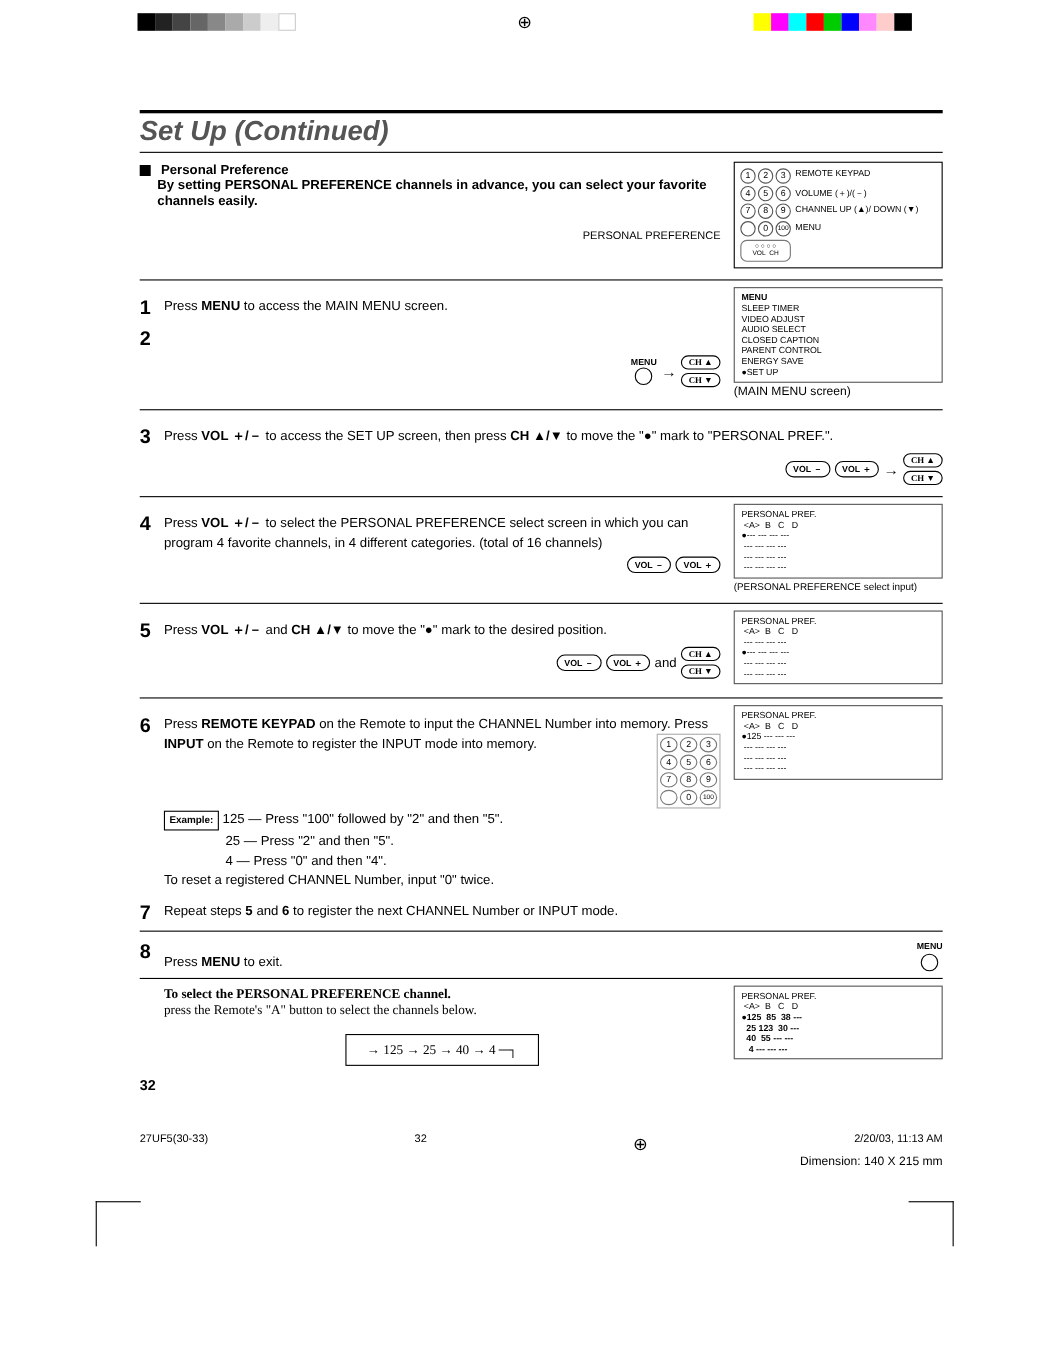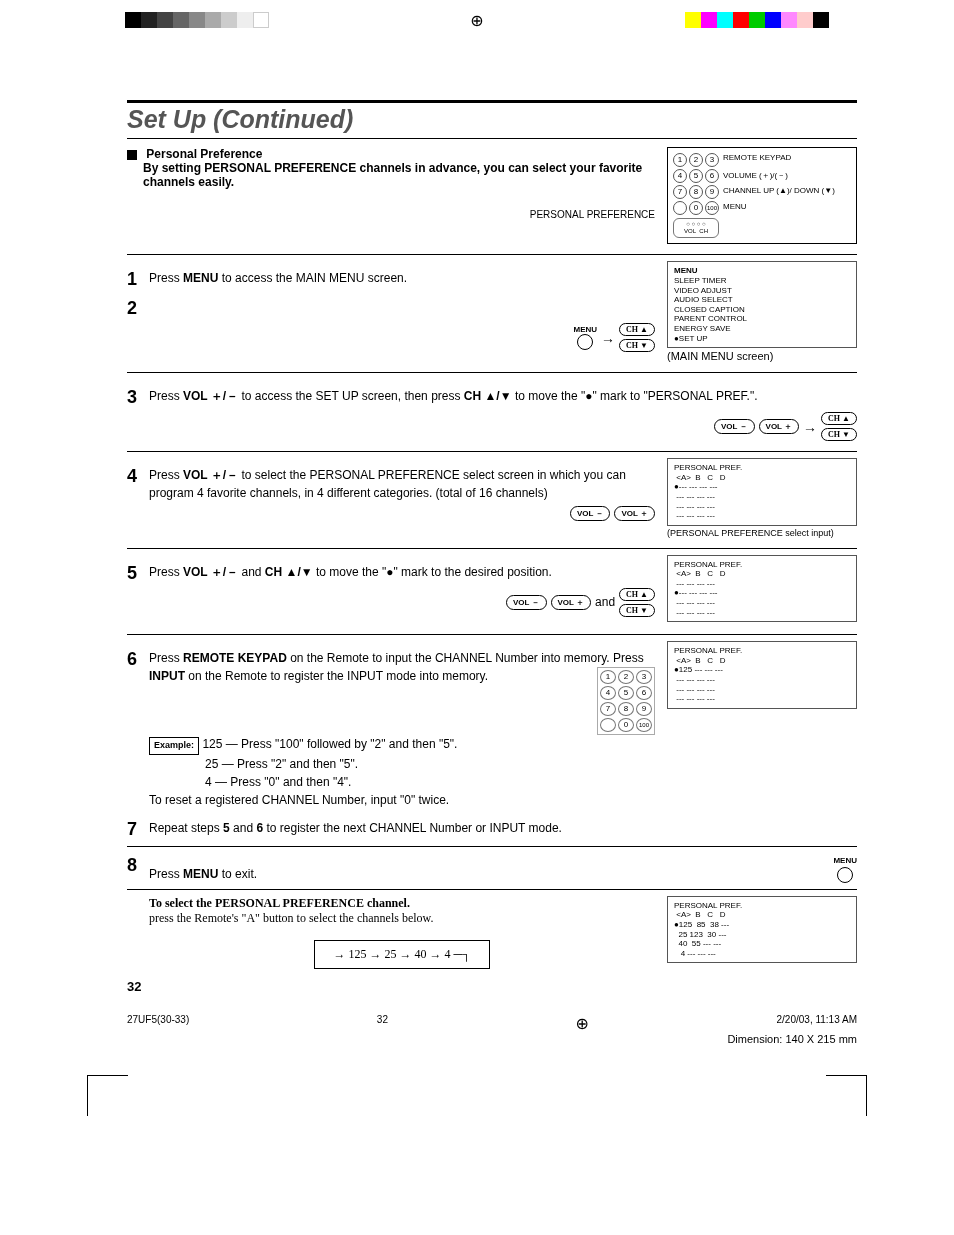"●125 85 38 ---" div { font-weight: none -> bold }
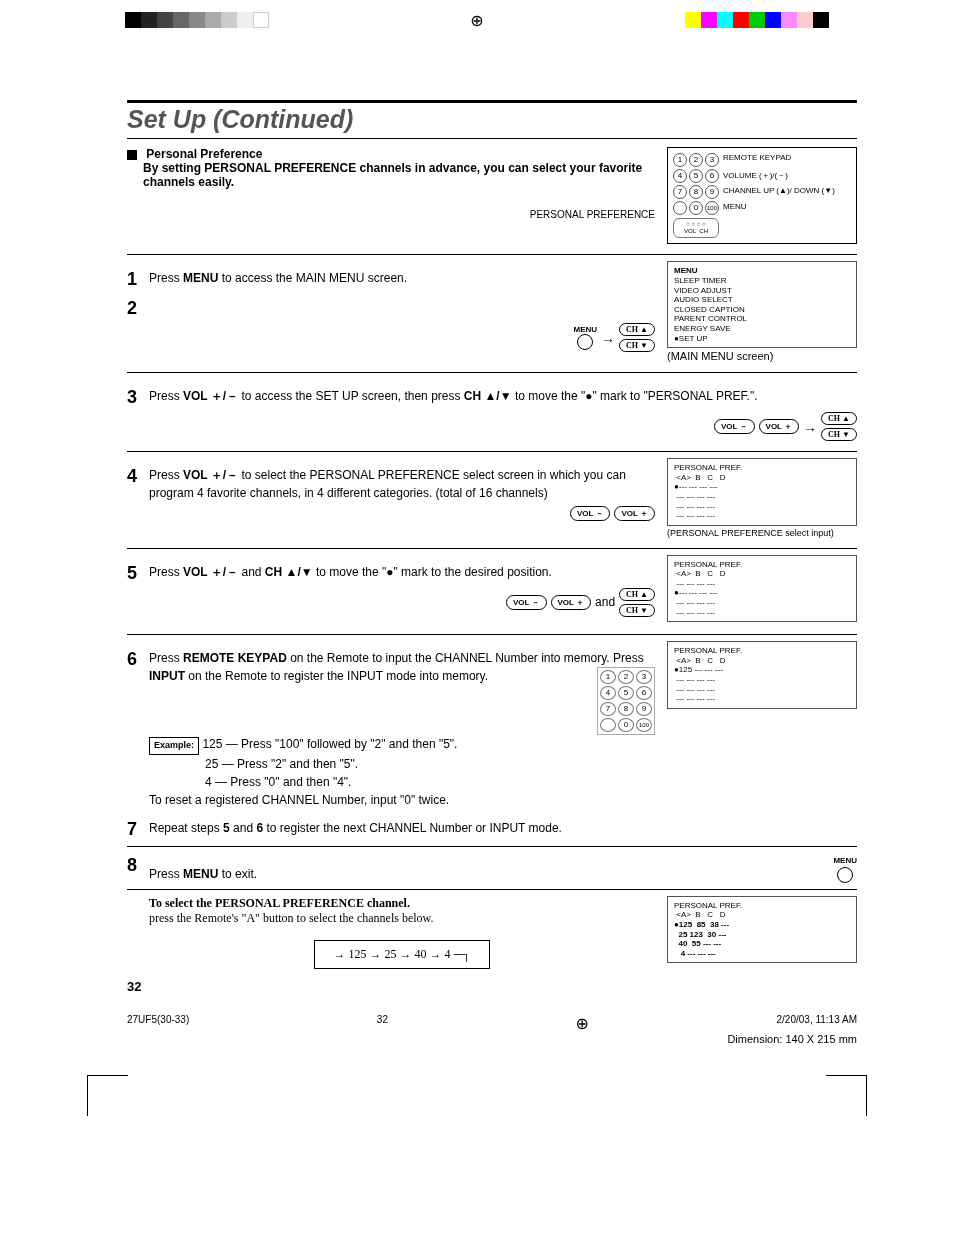"27UF5(30-33)" .footer-row { margin-top: 20px -> 36px }
